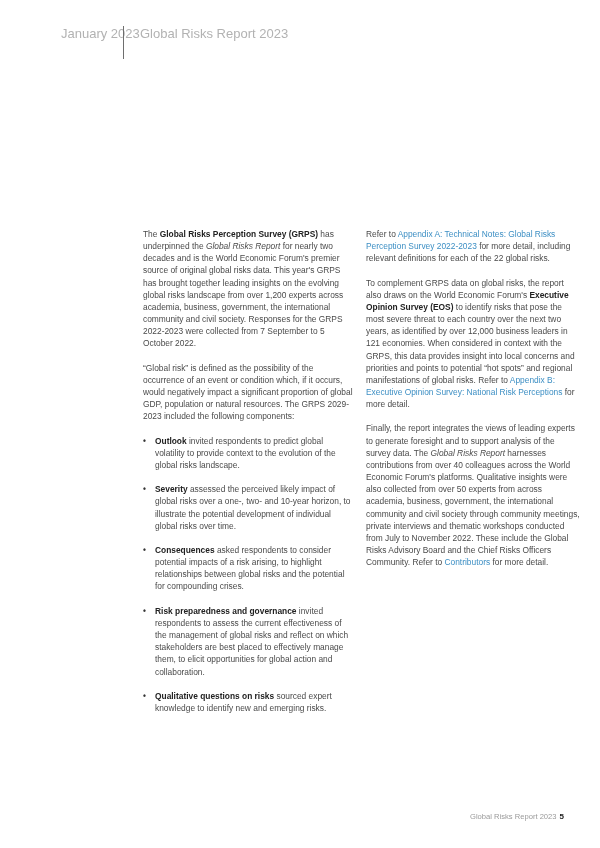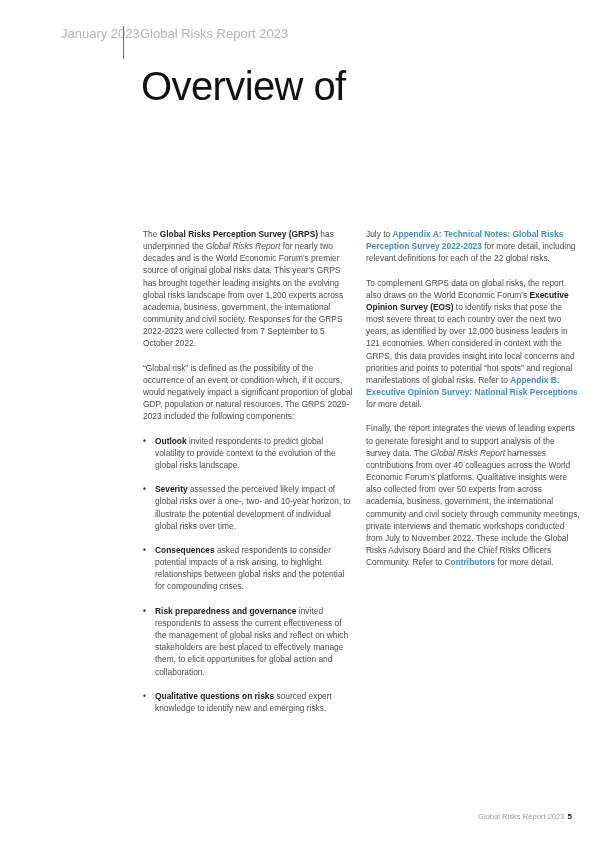"Overview of" span { html: <span>Overview of</span> -> none }
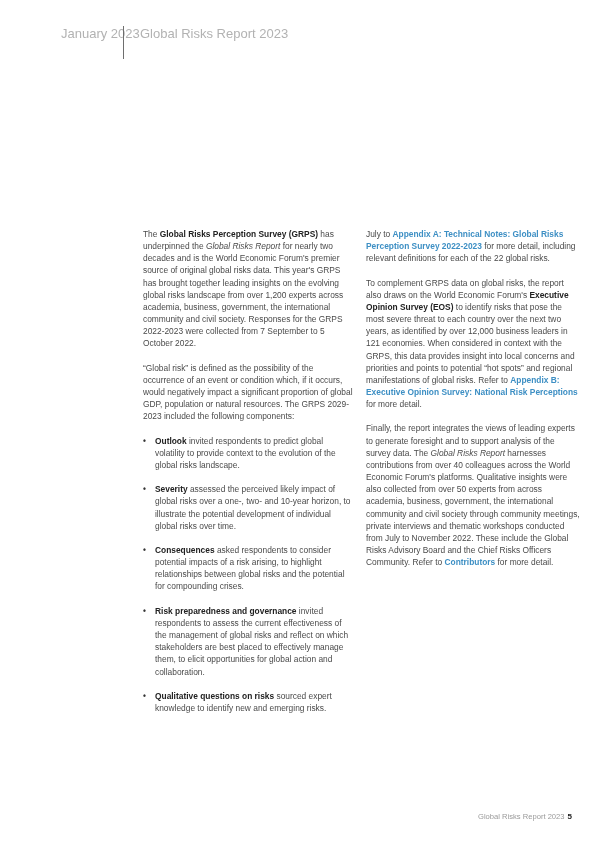"July to" span { text: July -> Refer }
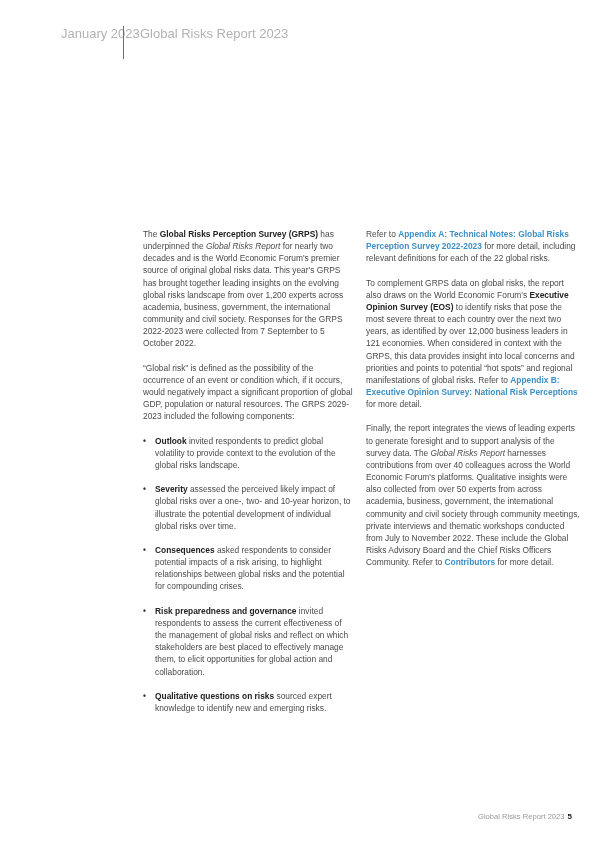"Appendix A: Technical Notes: Global" .lnk { font-weight: 700 -> 400 }
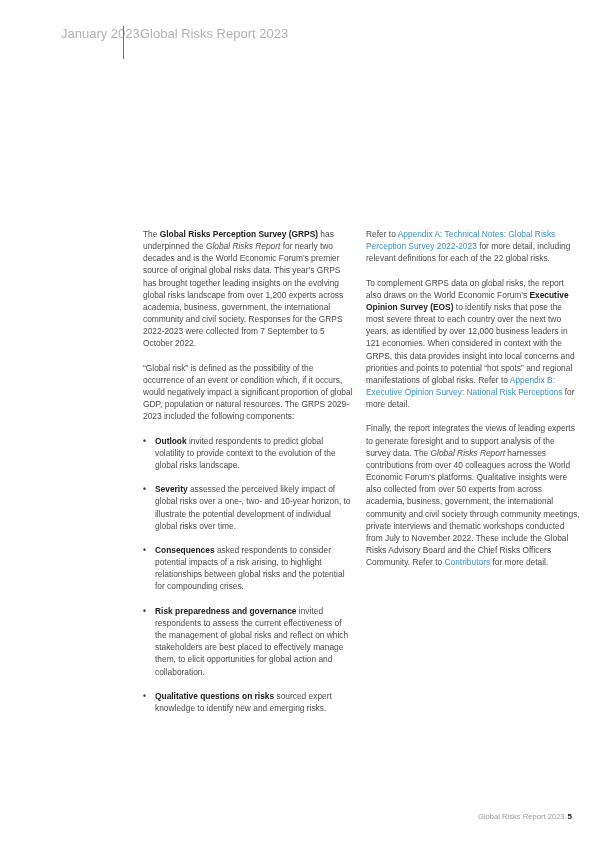"Global Risks Report 2023 5" .ftr { right: 28px -> 36px }
